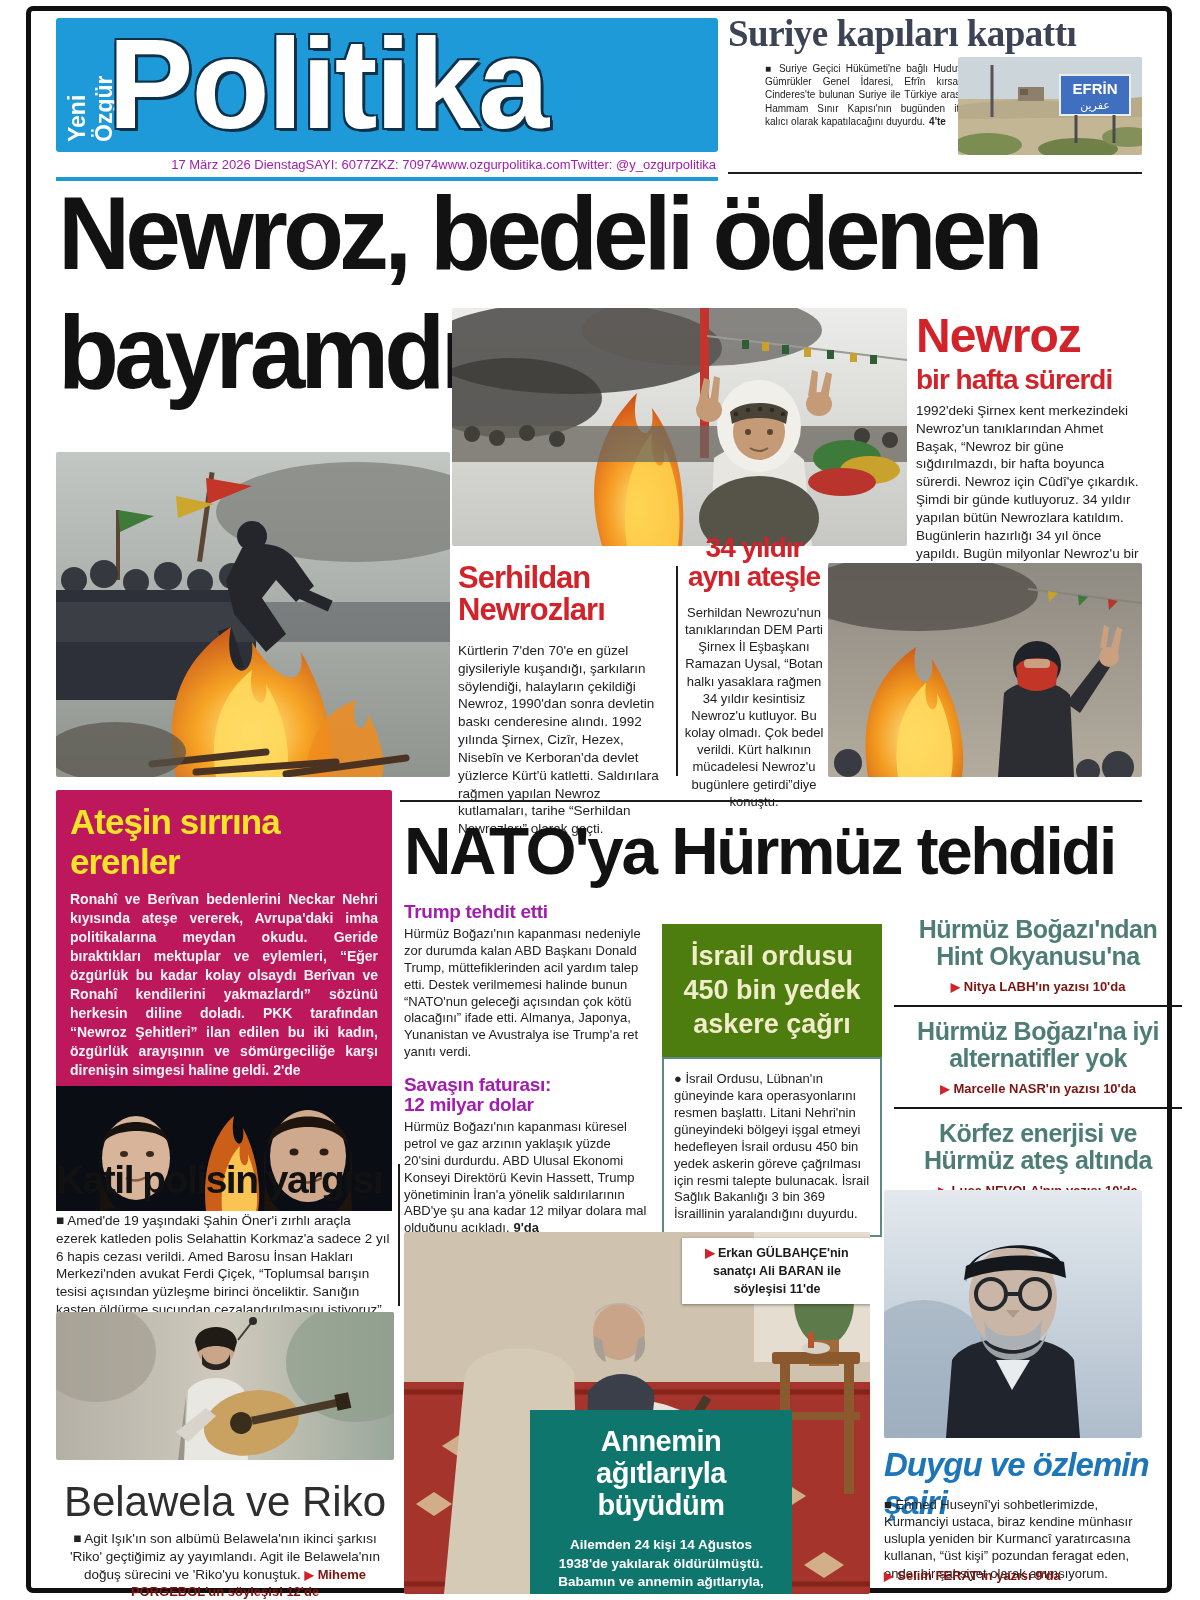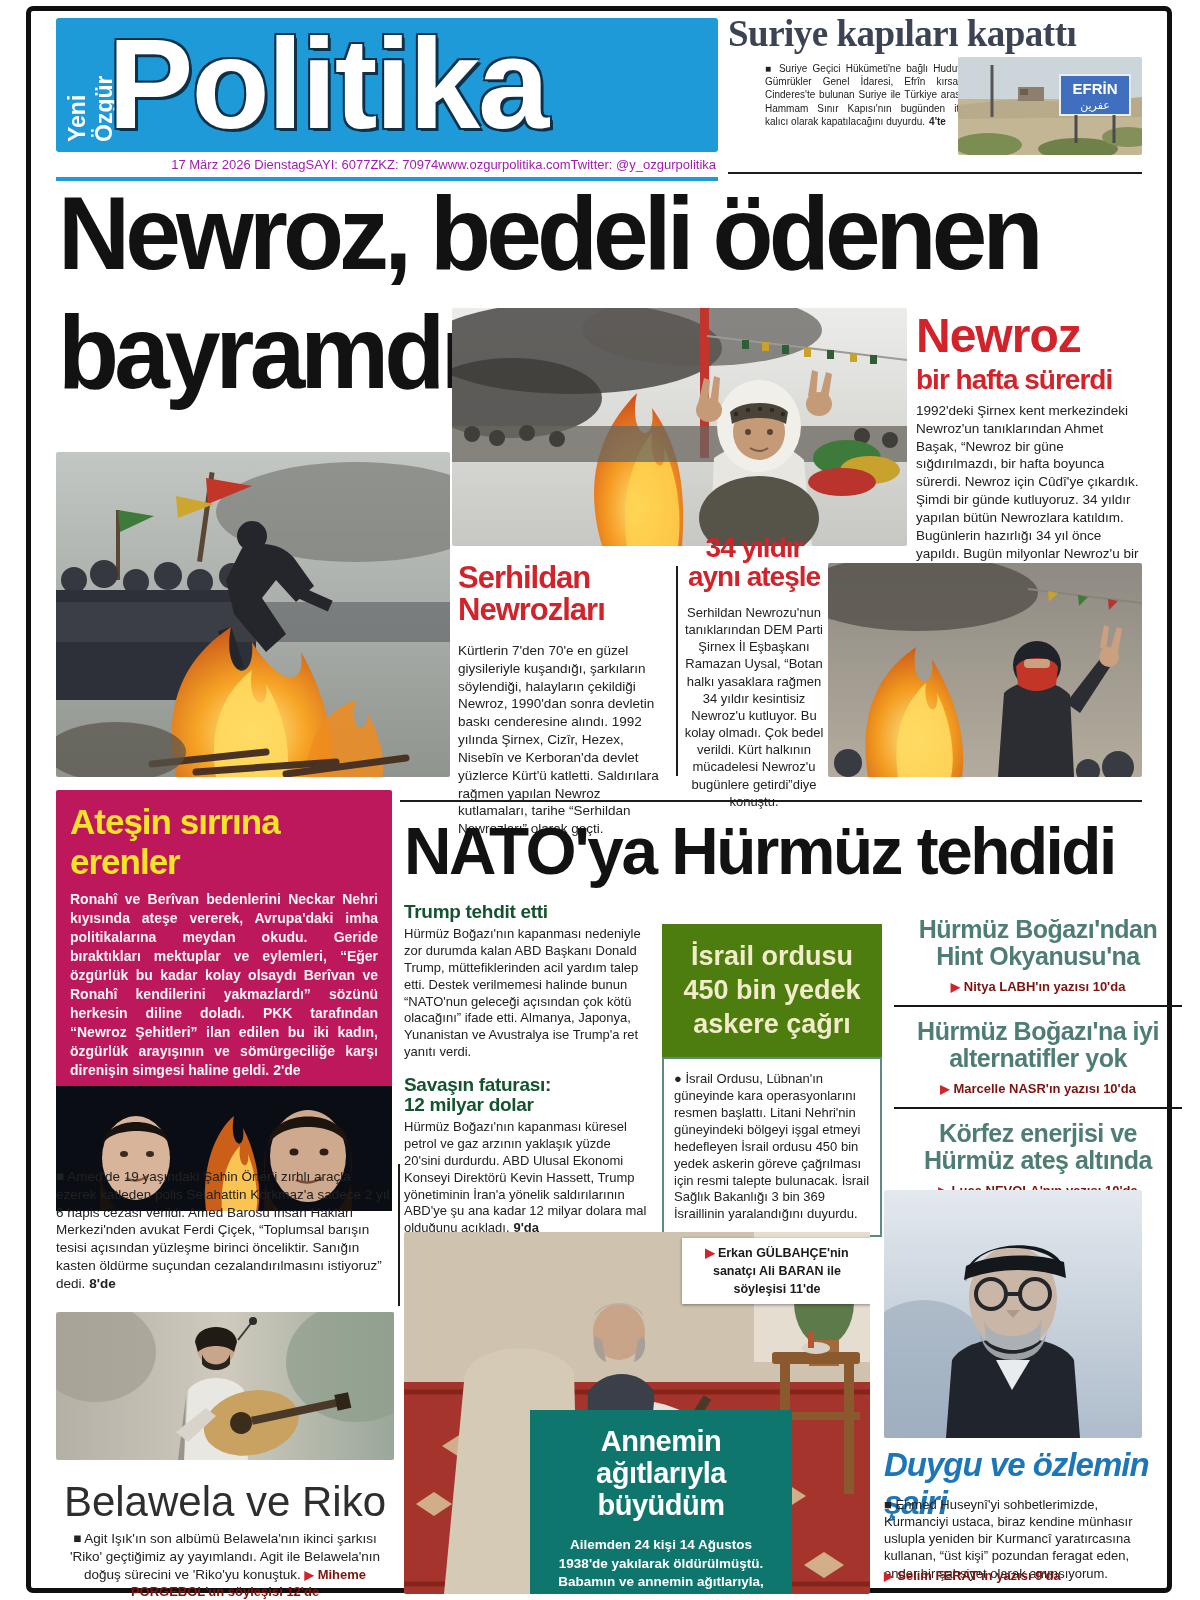"Trump tehdit etti" .subhead { color: #14532d -> #a21caf }
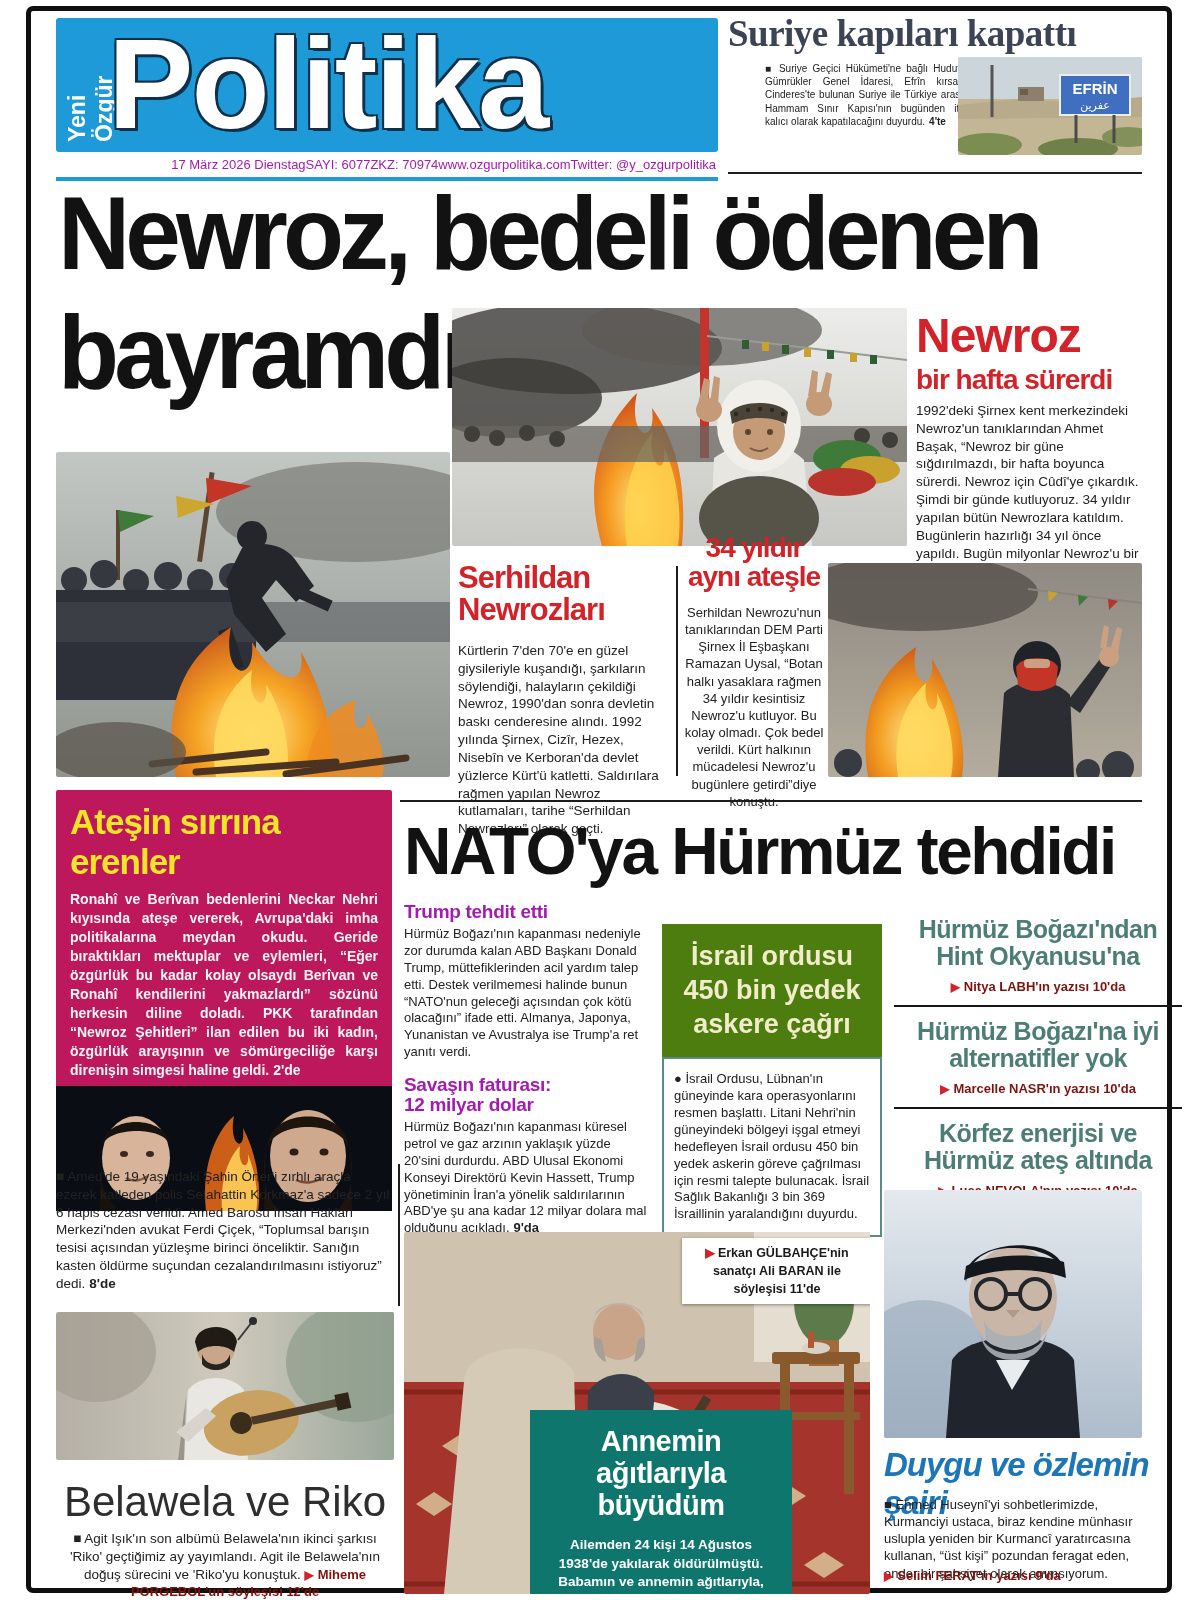"Katil polisin yargısı" div { html: none -> <div>Katil polisin yargısı</div> }
